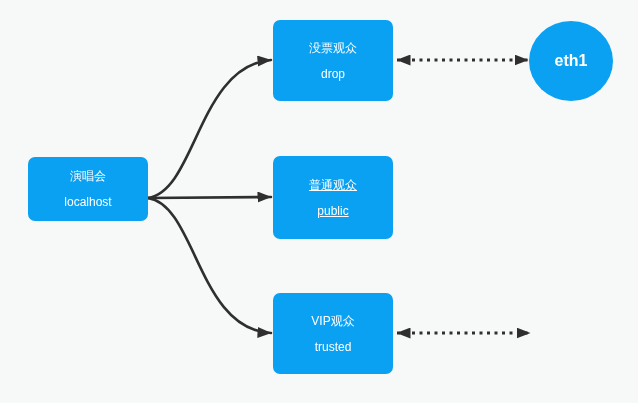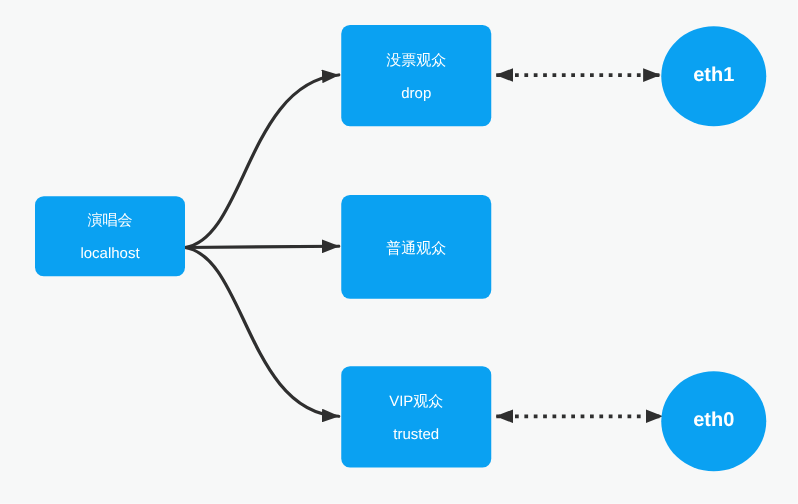"普通观众" .n-public { text-decoration: none -> underline }
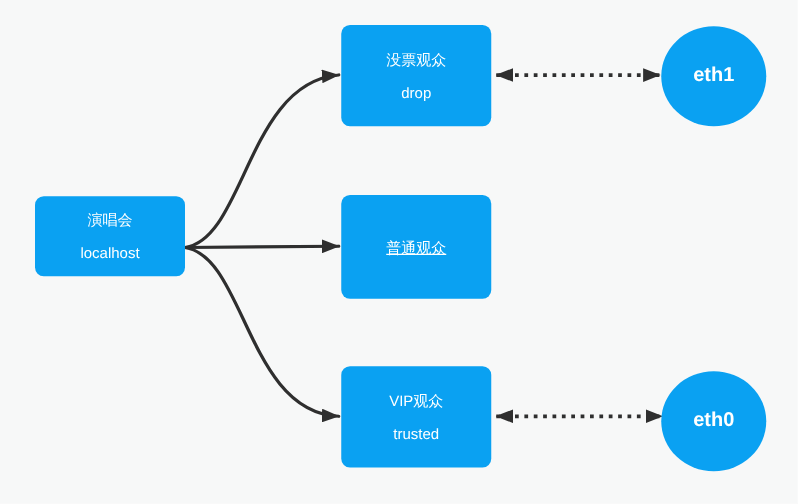"public" span { html: none -> <span>public</span> }
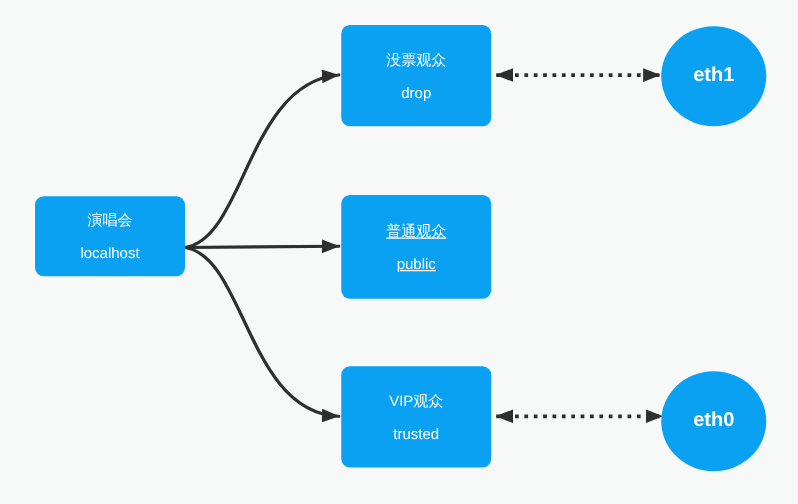"eth0" div.node { html: <div> <span>eth0</span> </div> -> none }
